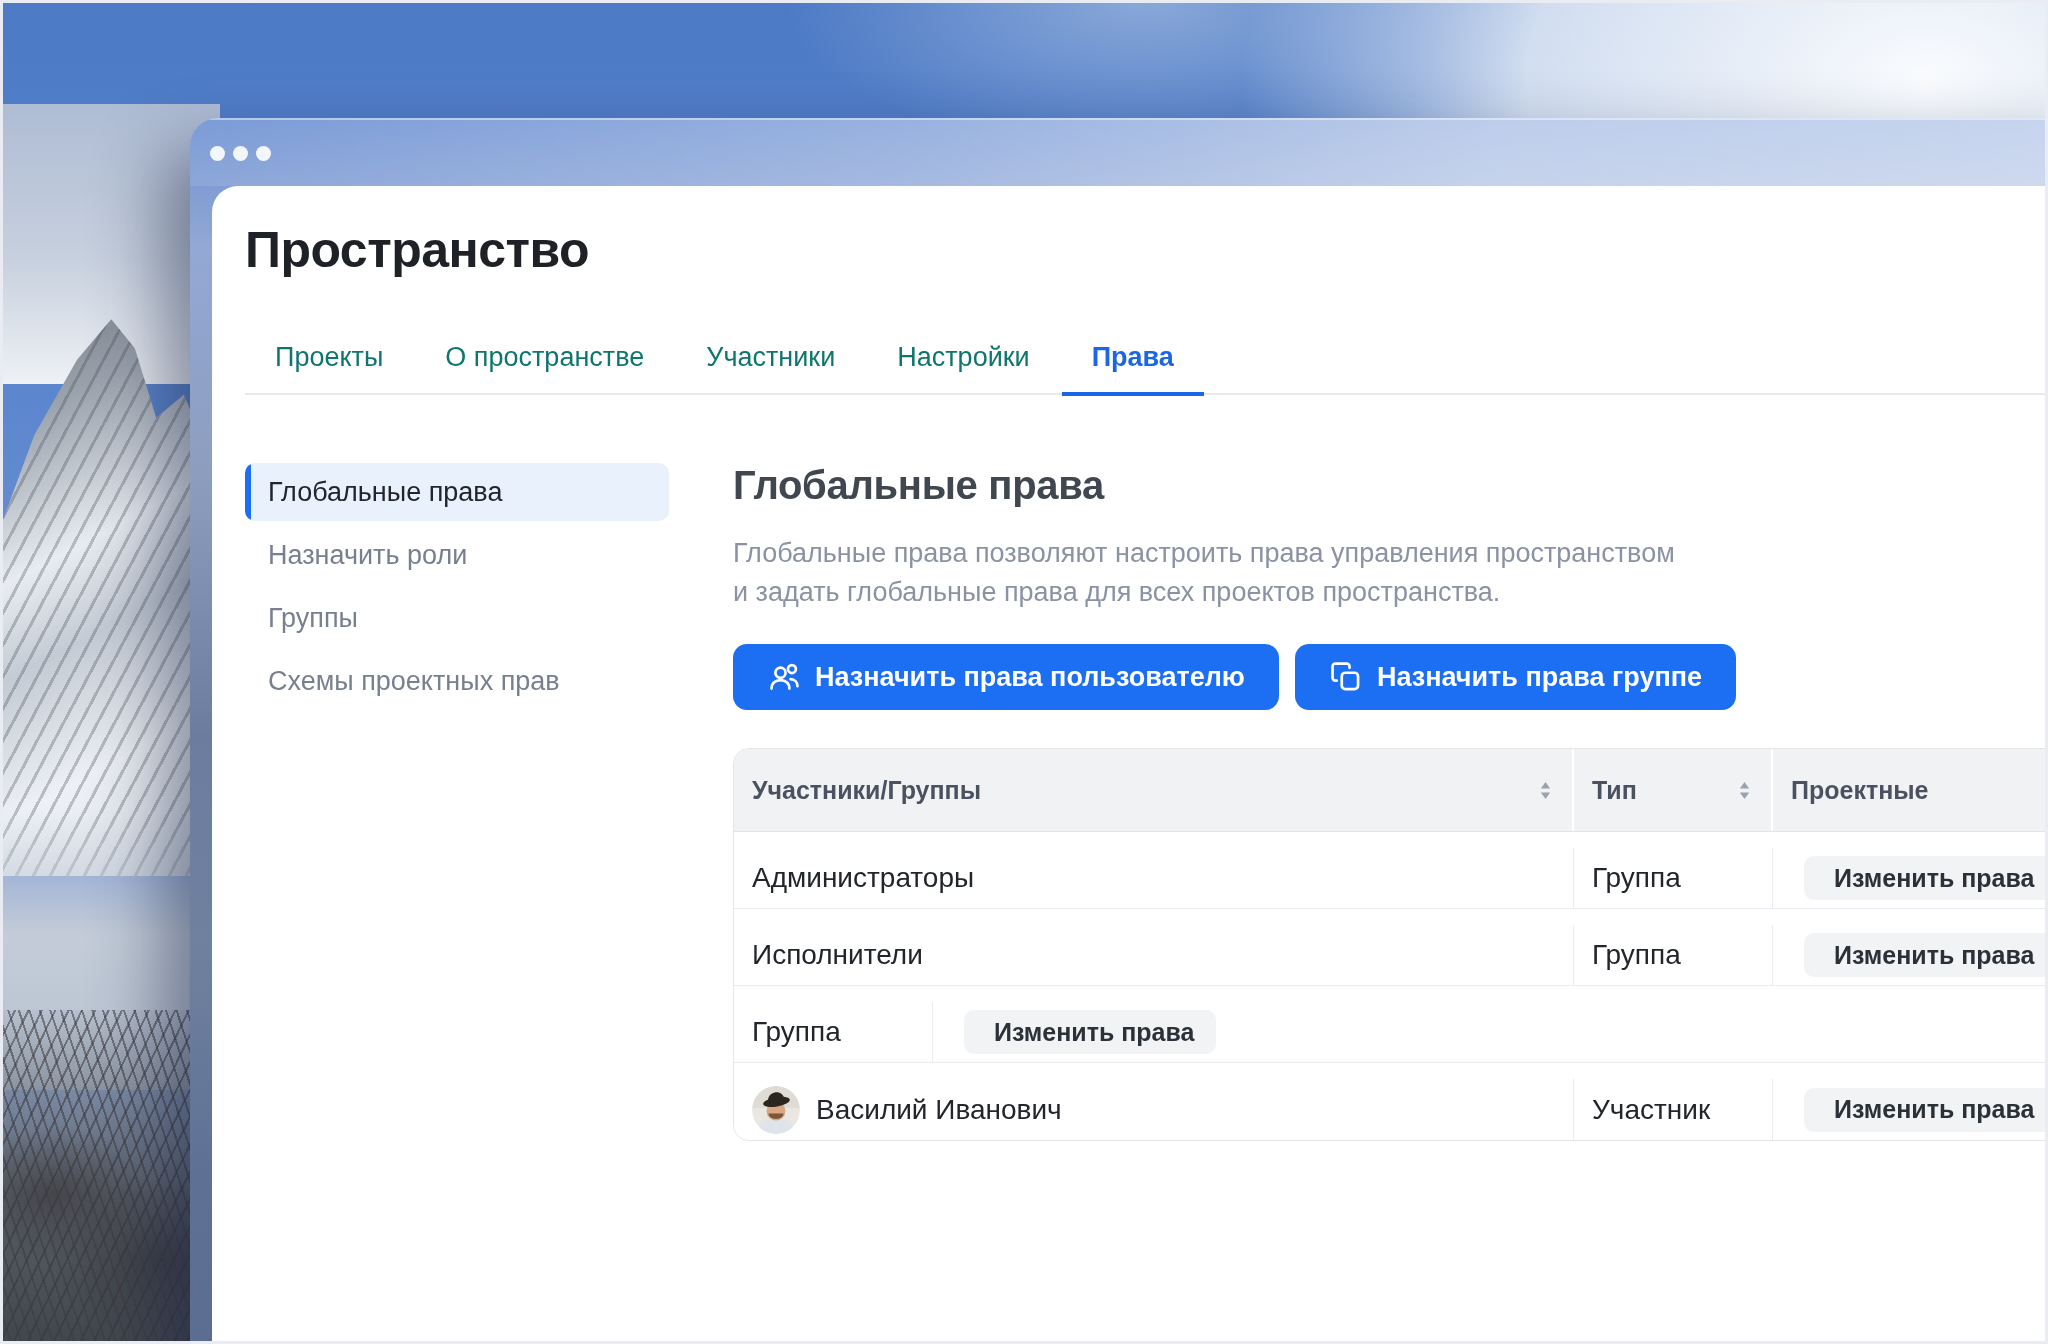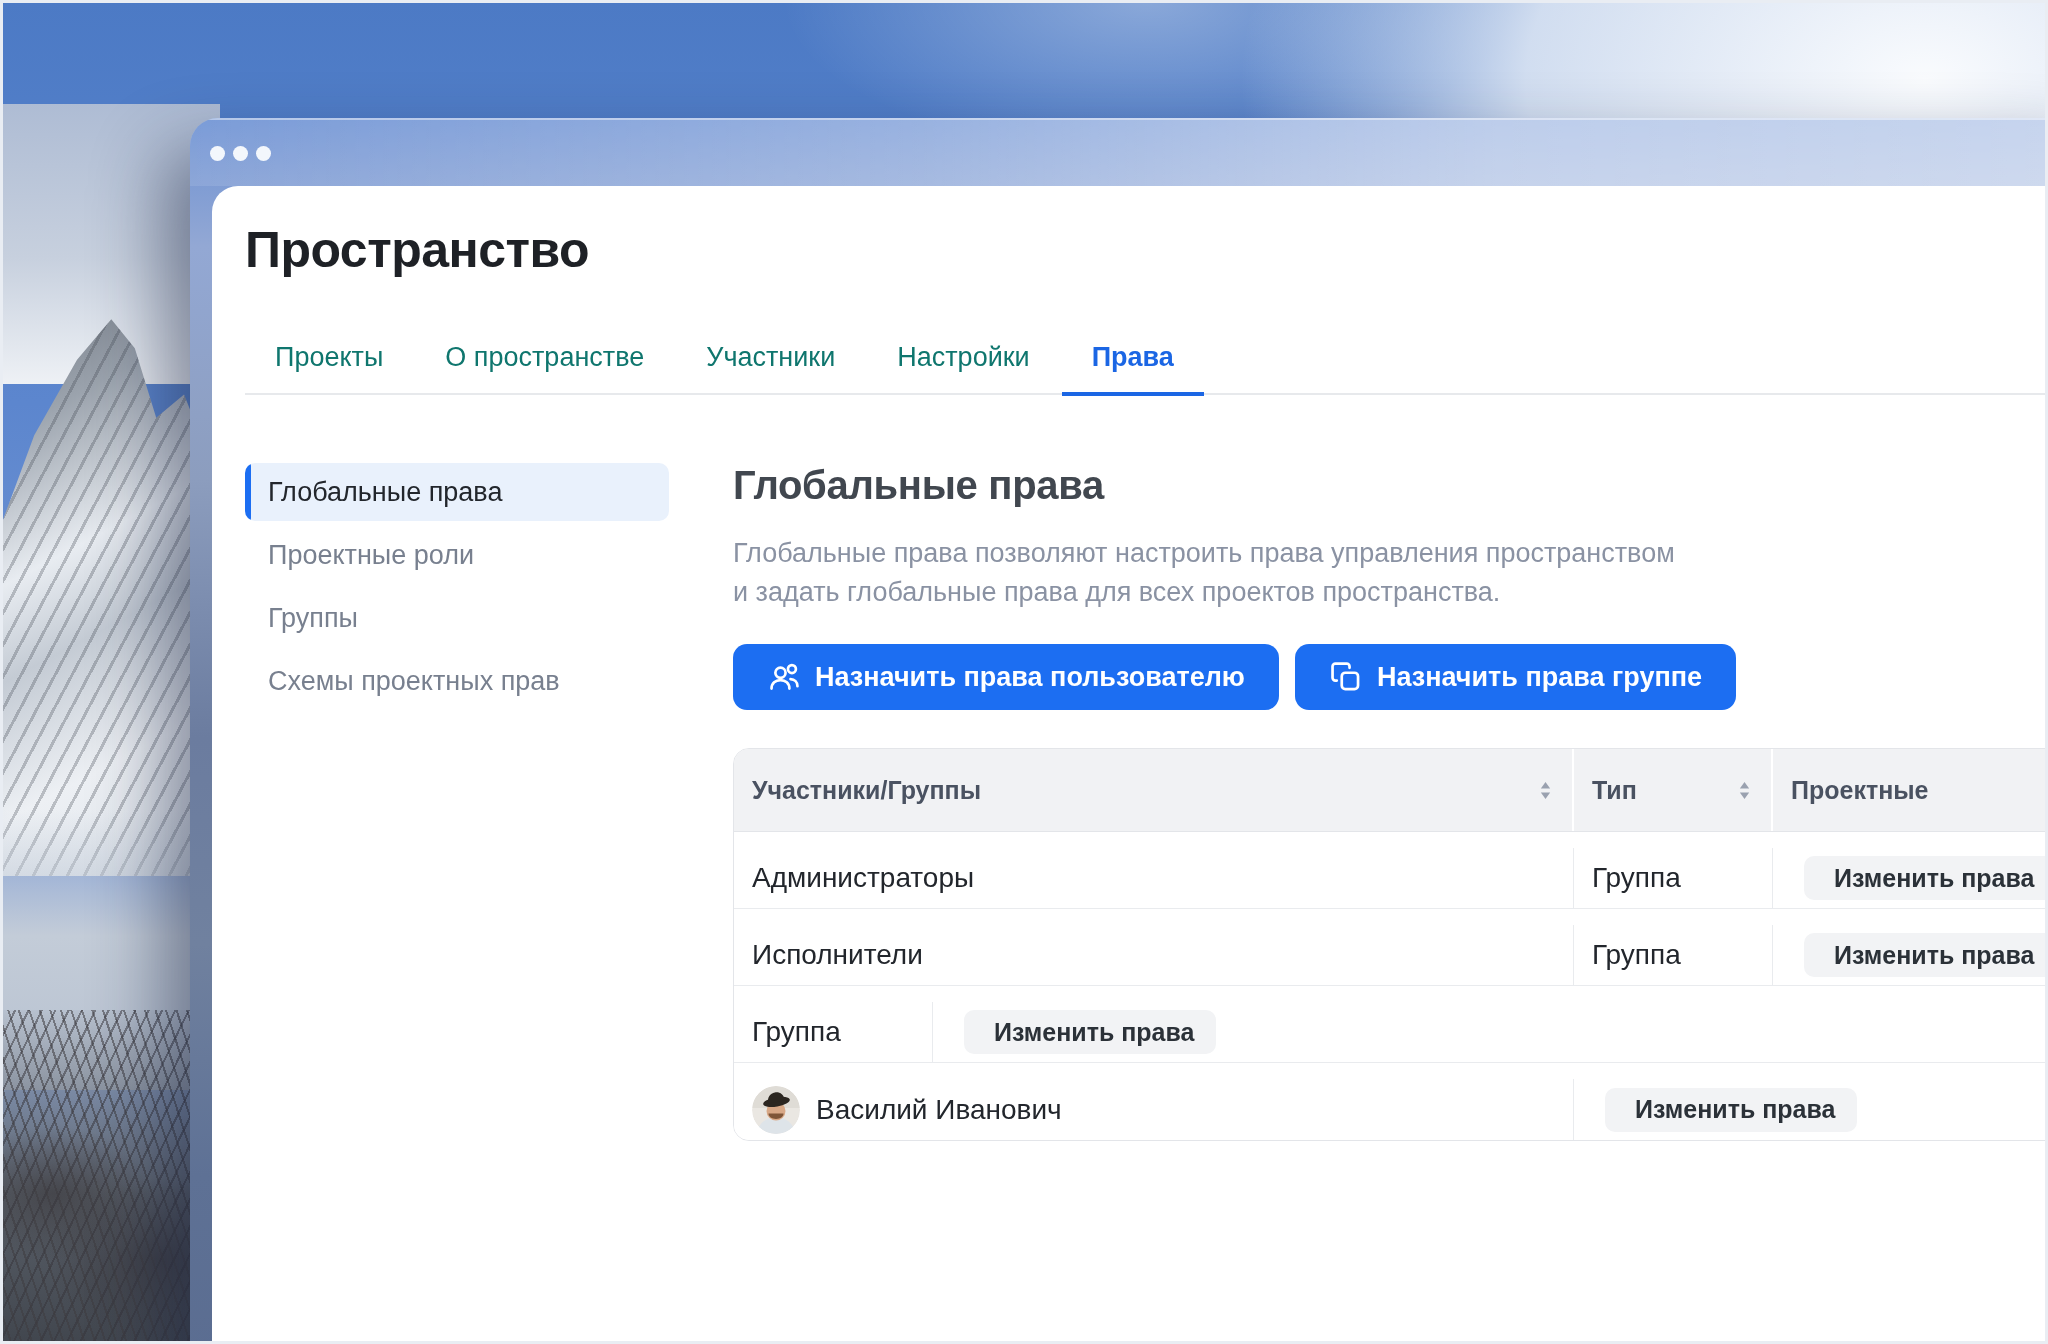"Проектные роли" span { text: Проектные -> Назначить }
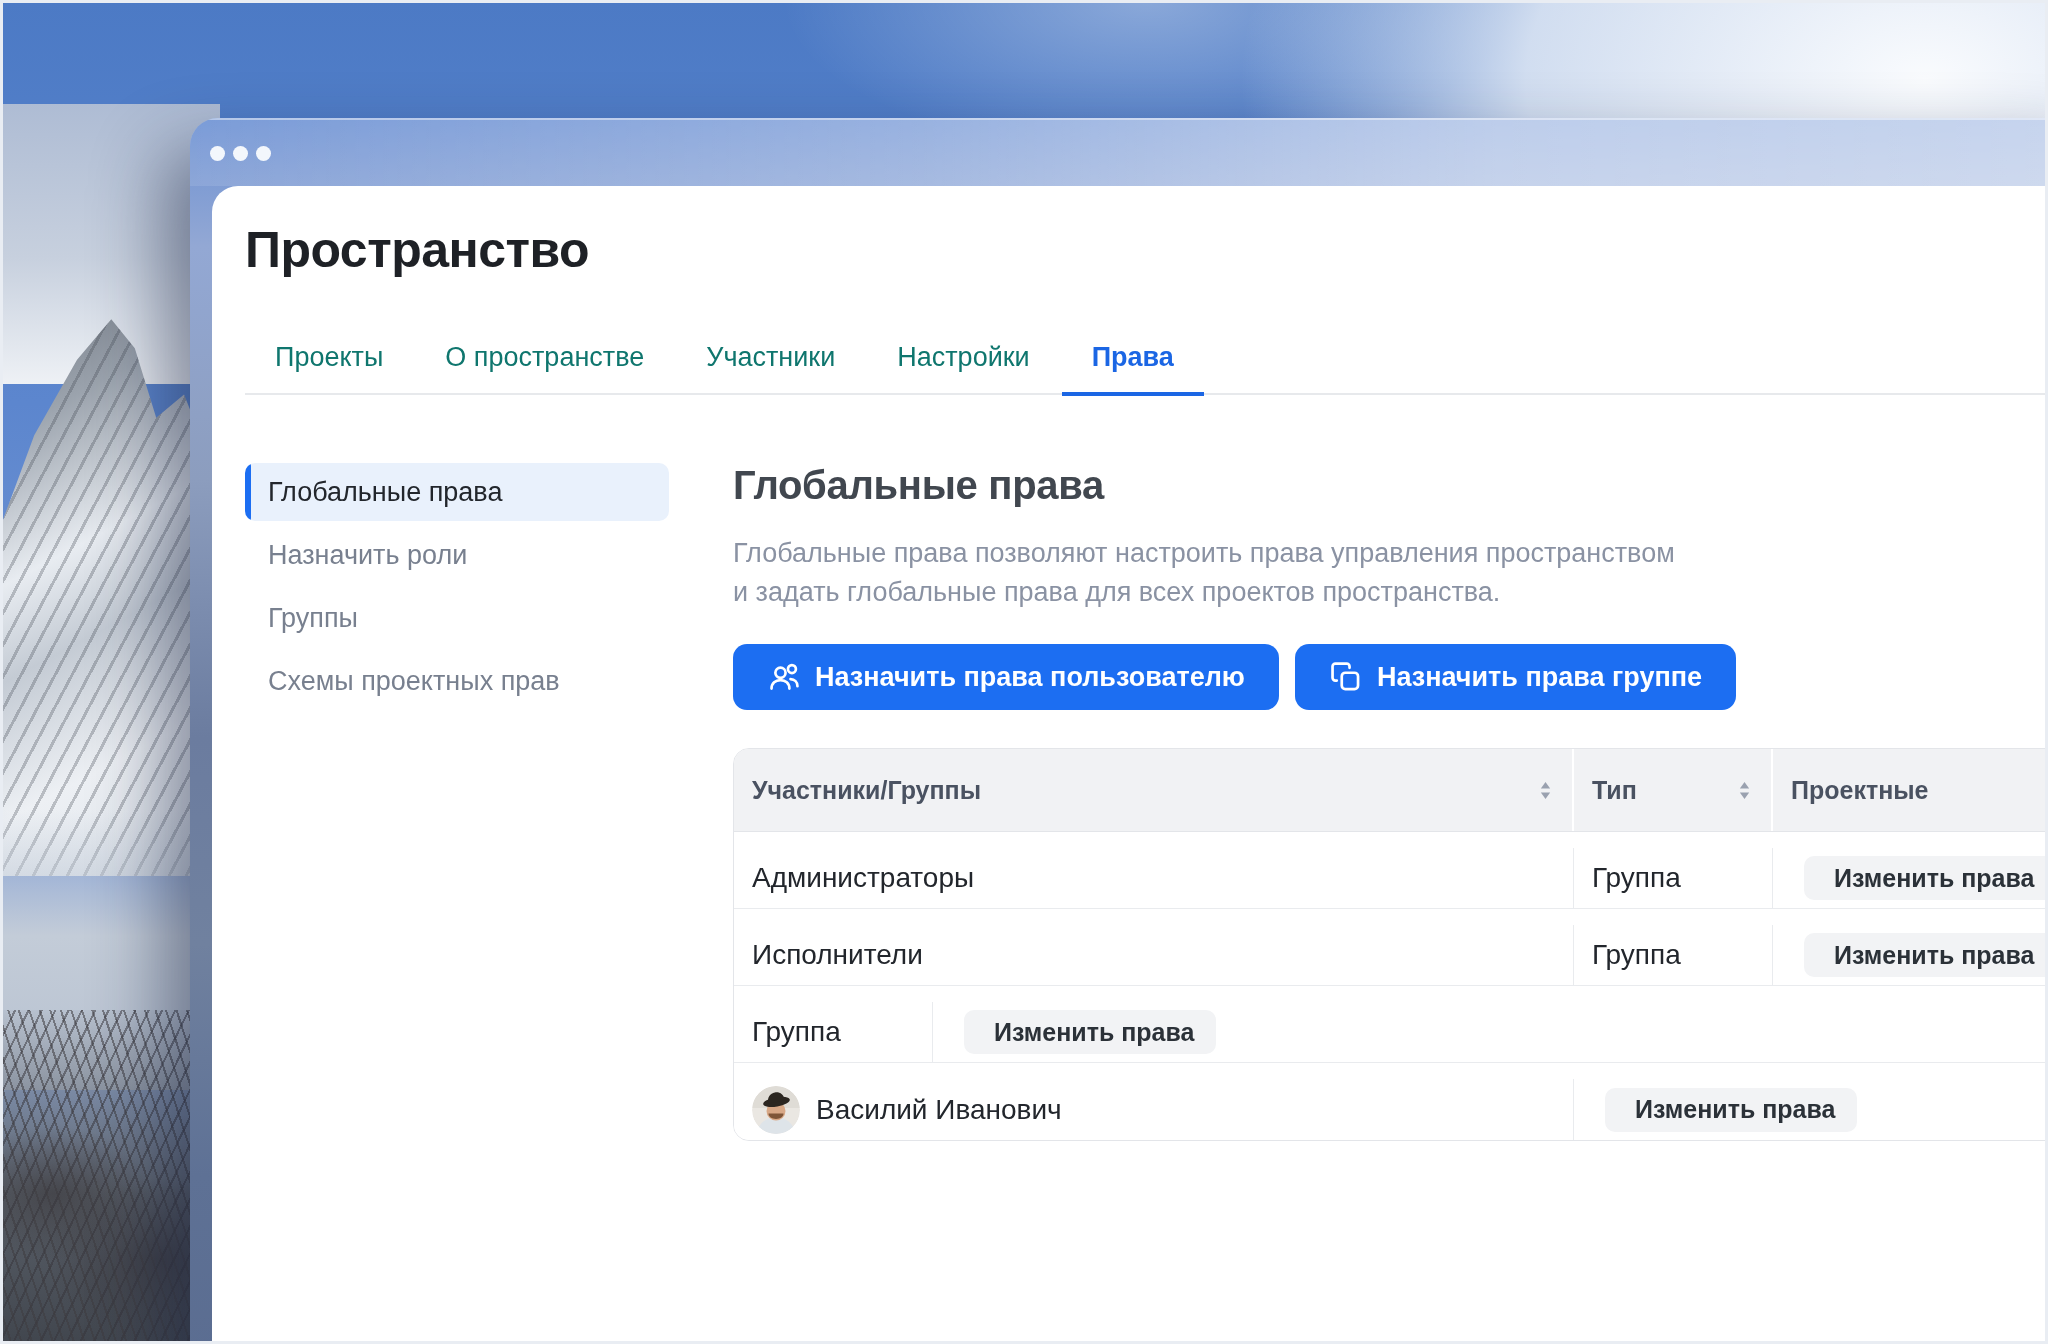"Участник" div.cell { html: none -> <div> <span>Участник</span> </div> }
